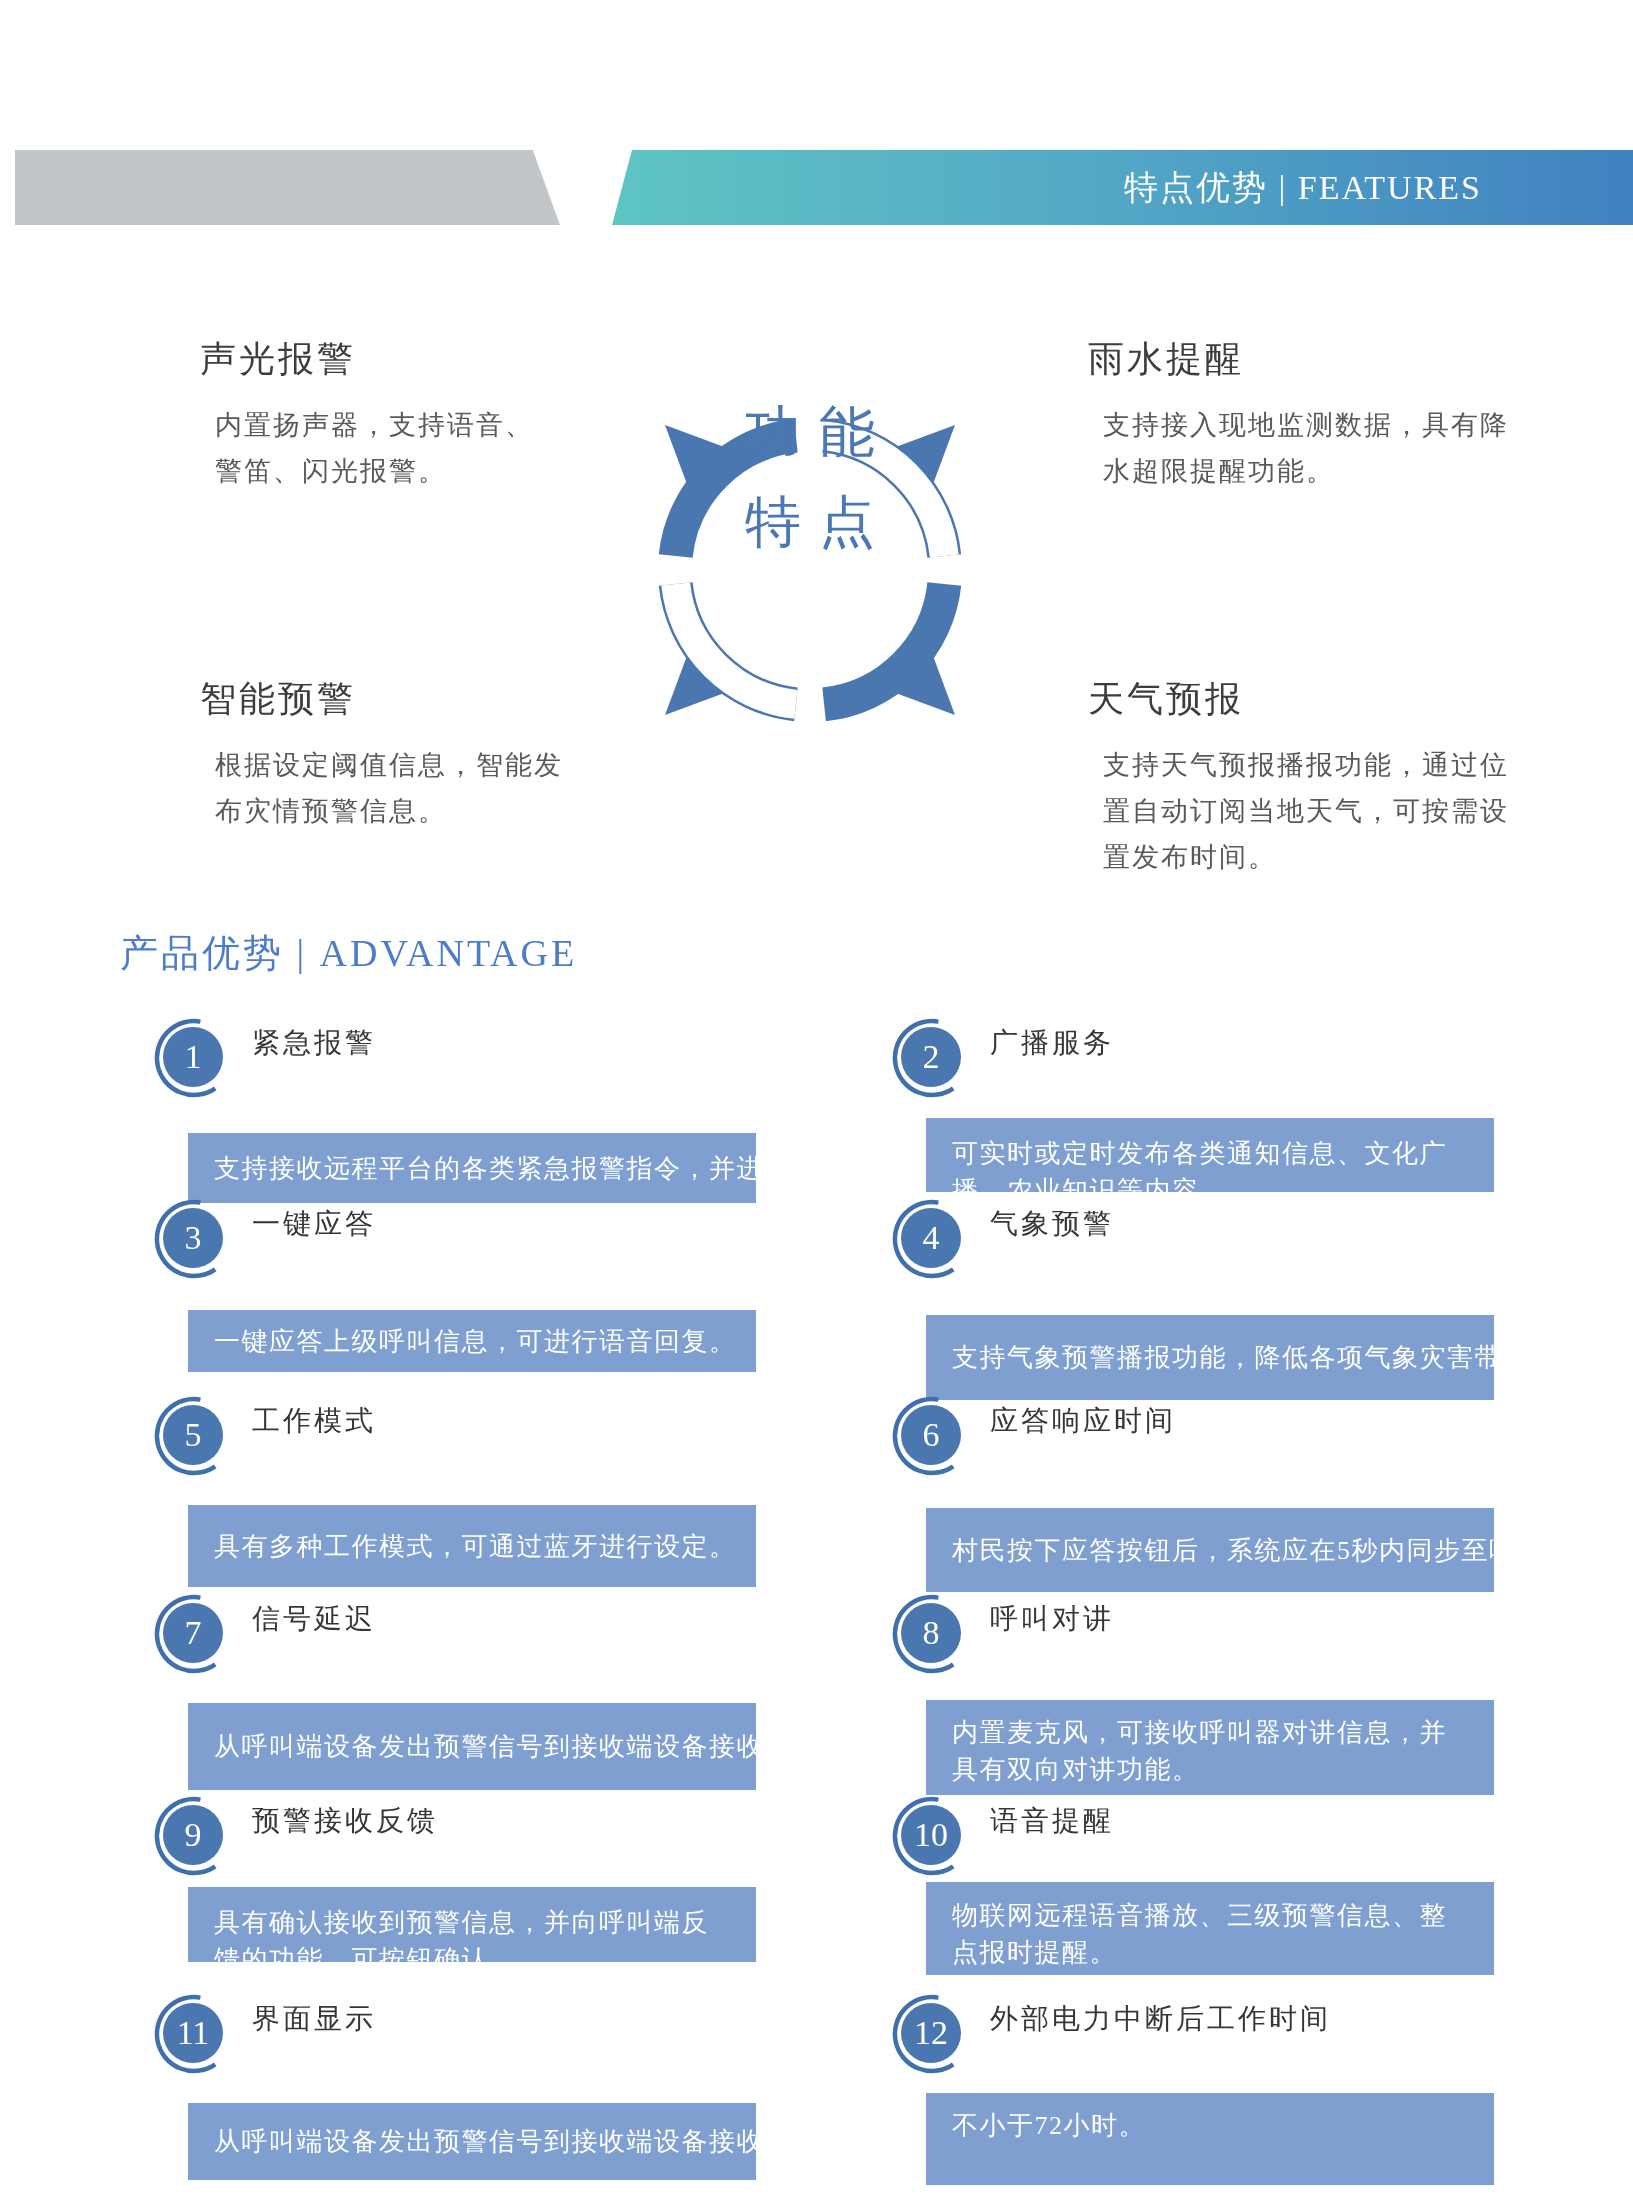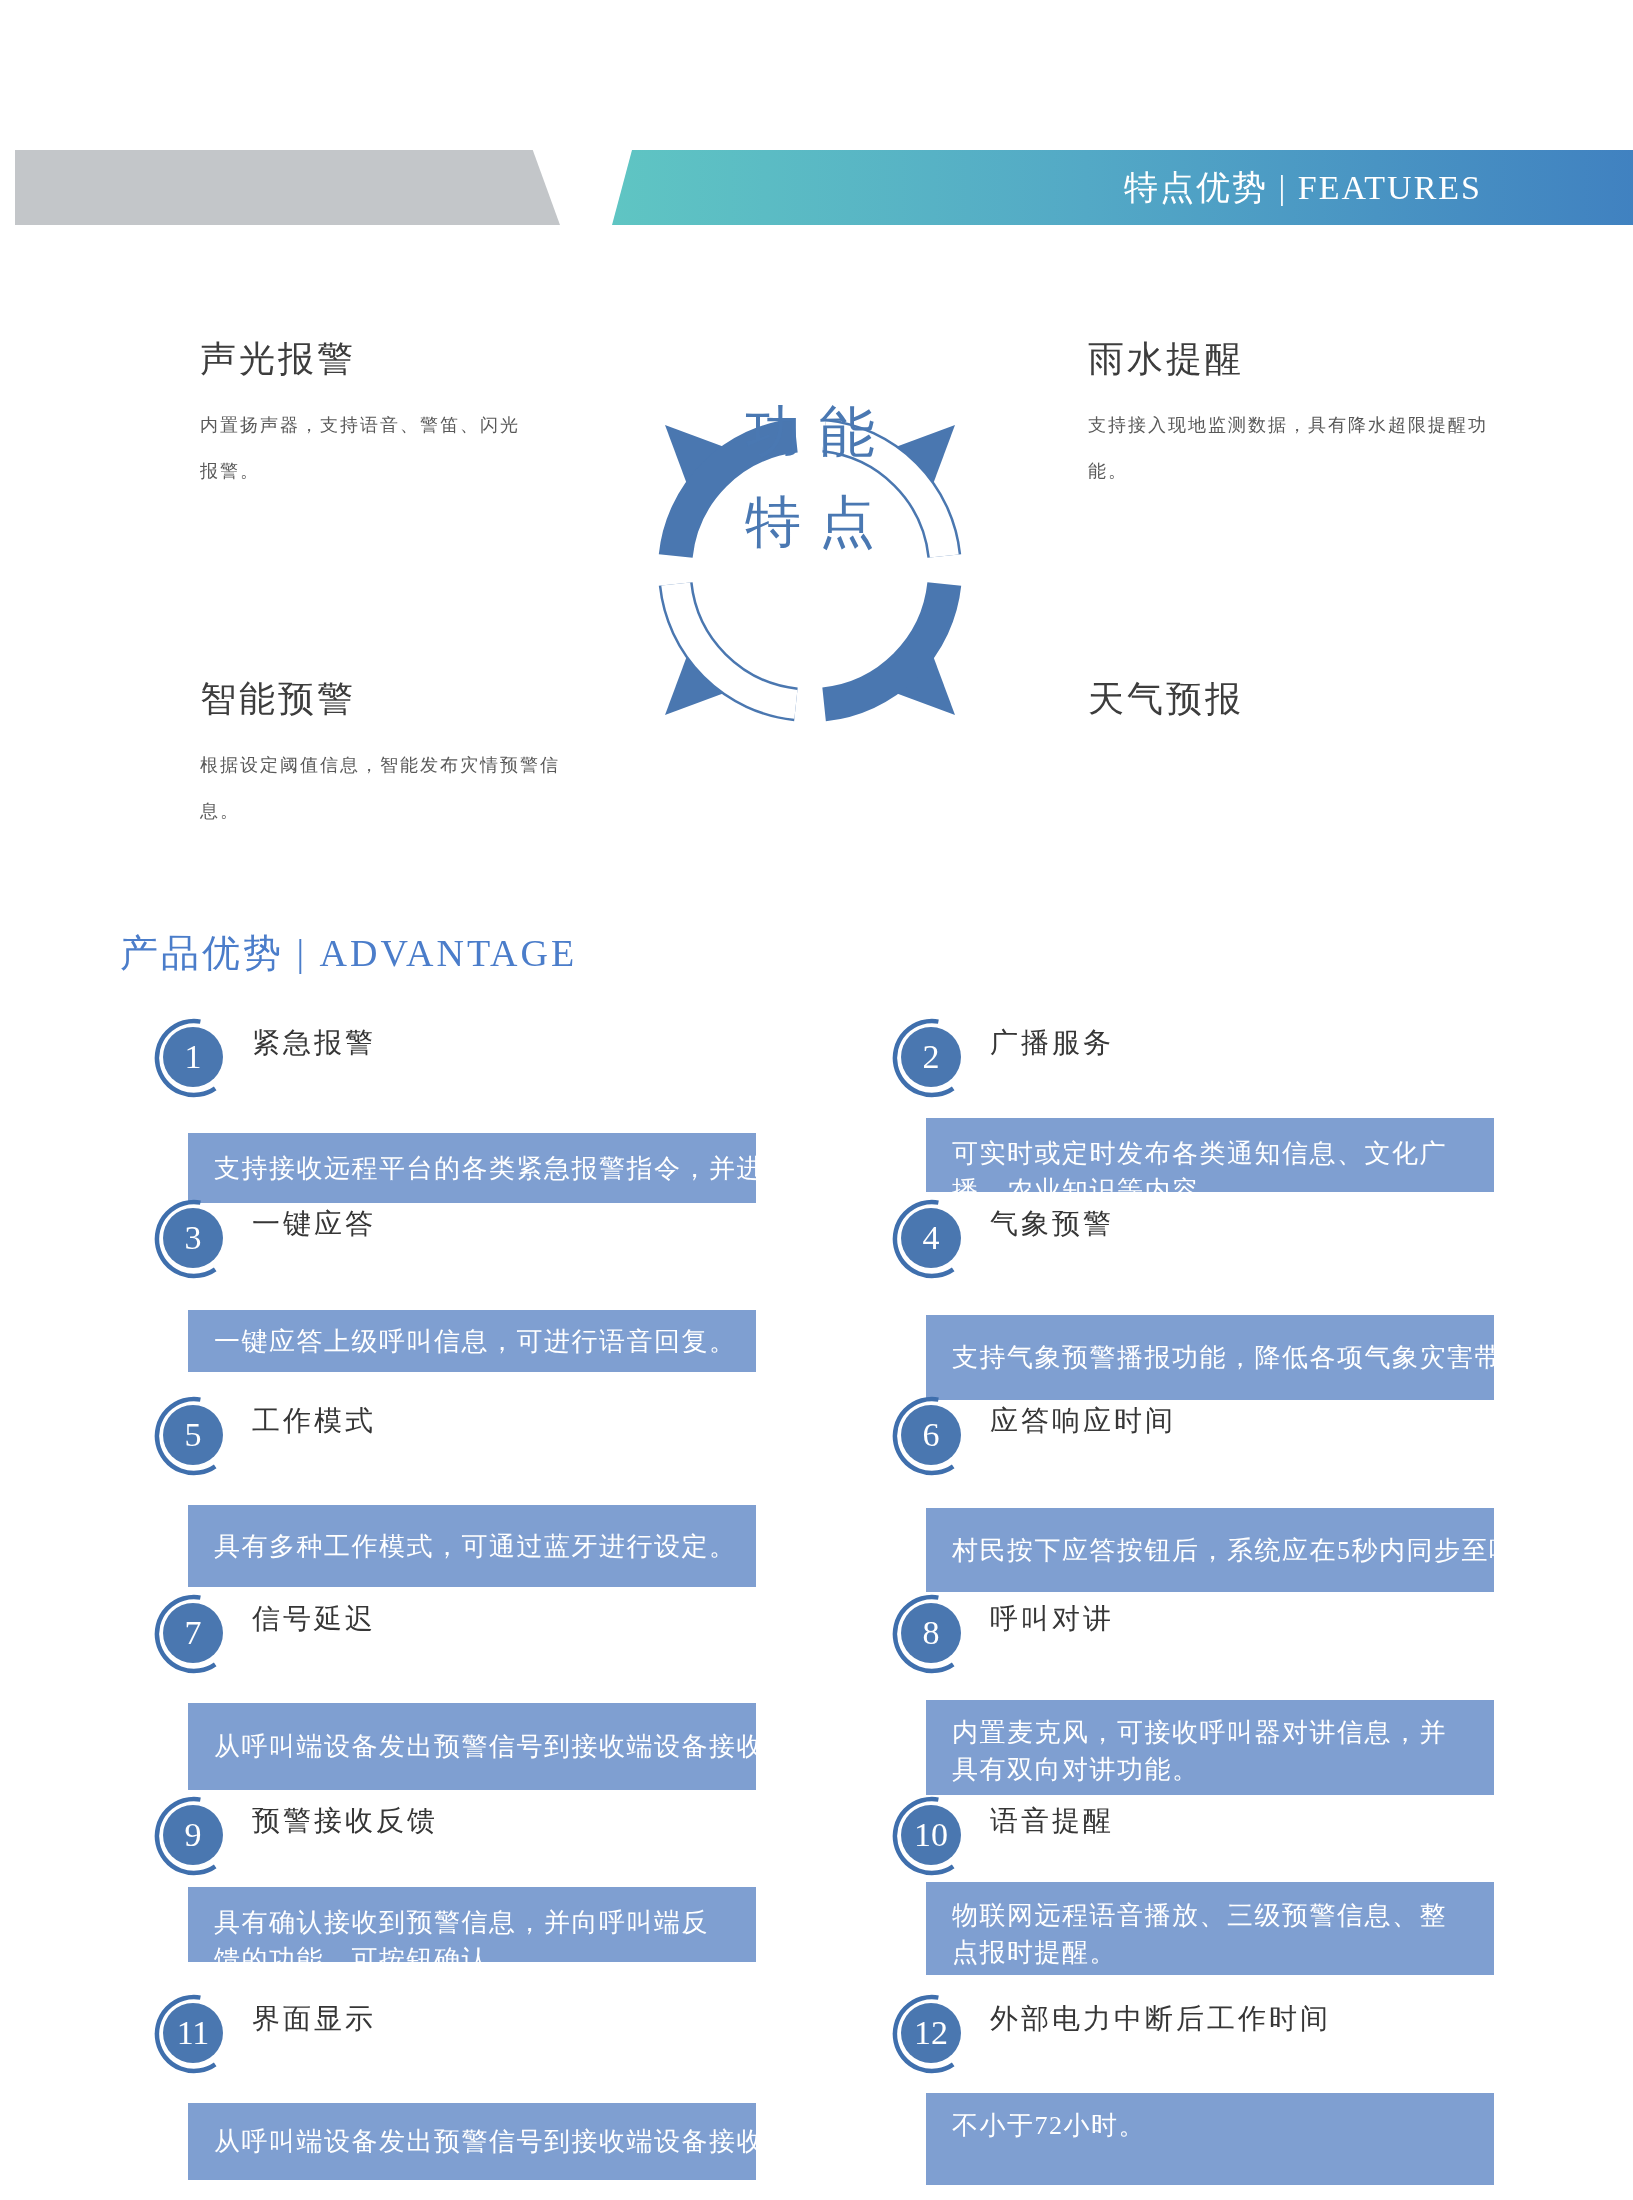"内置扬声器，支持语音、警笛、闪光报警。" .feat-desc { font-size: 18px -> 27px; margin-left: none -> 15px }
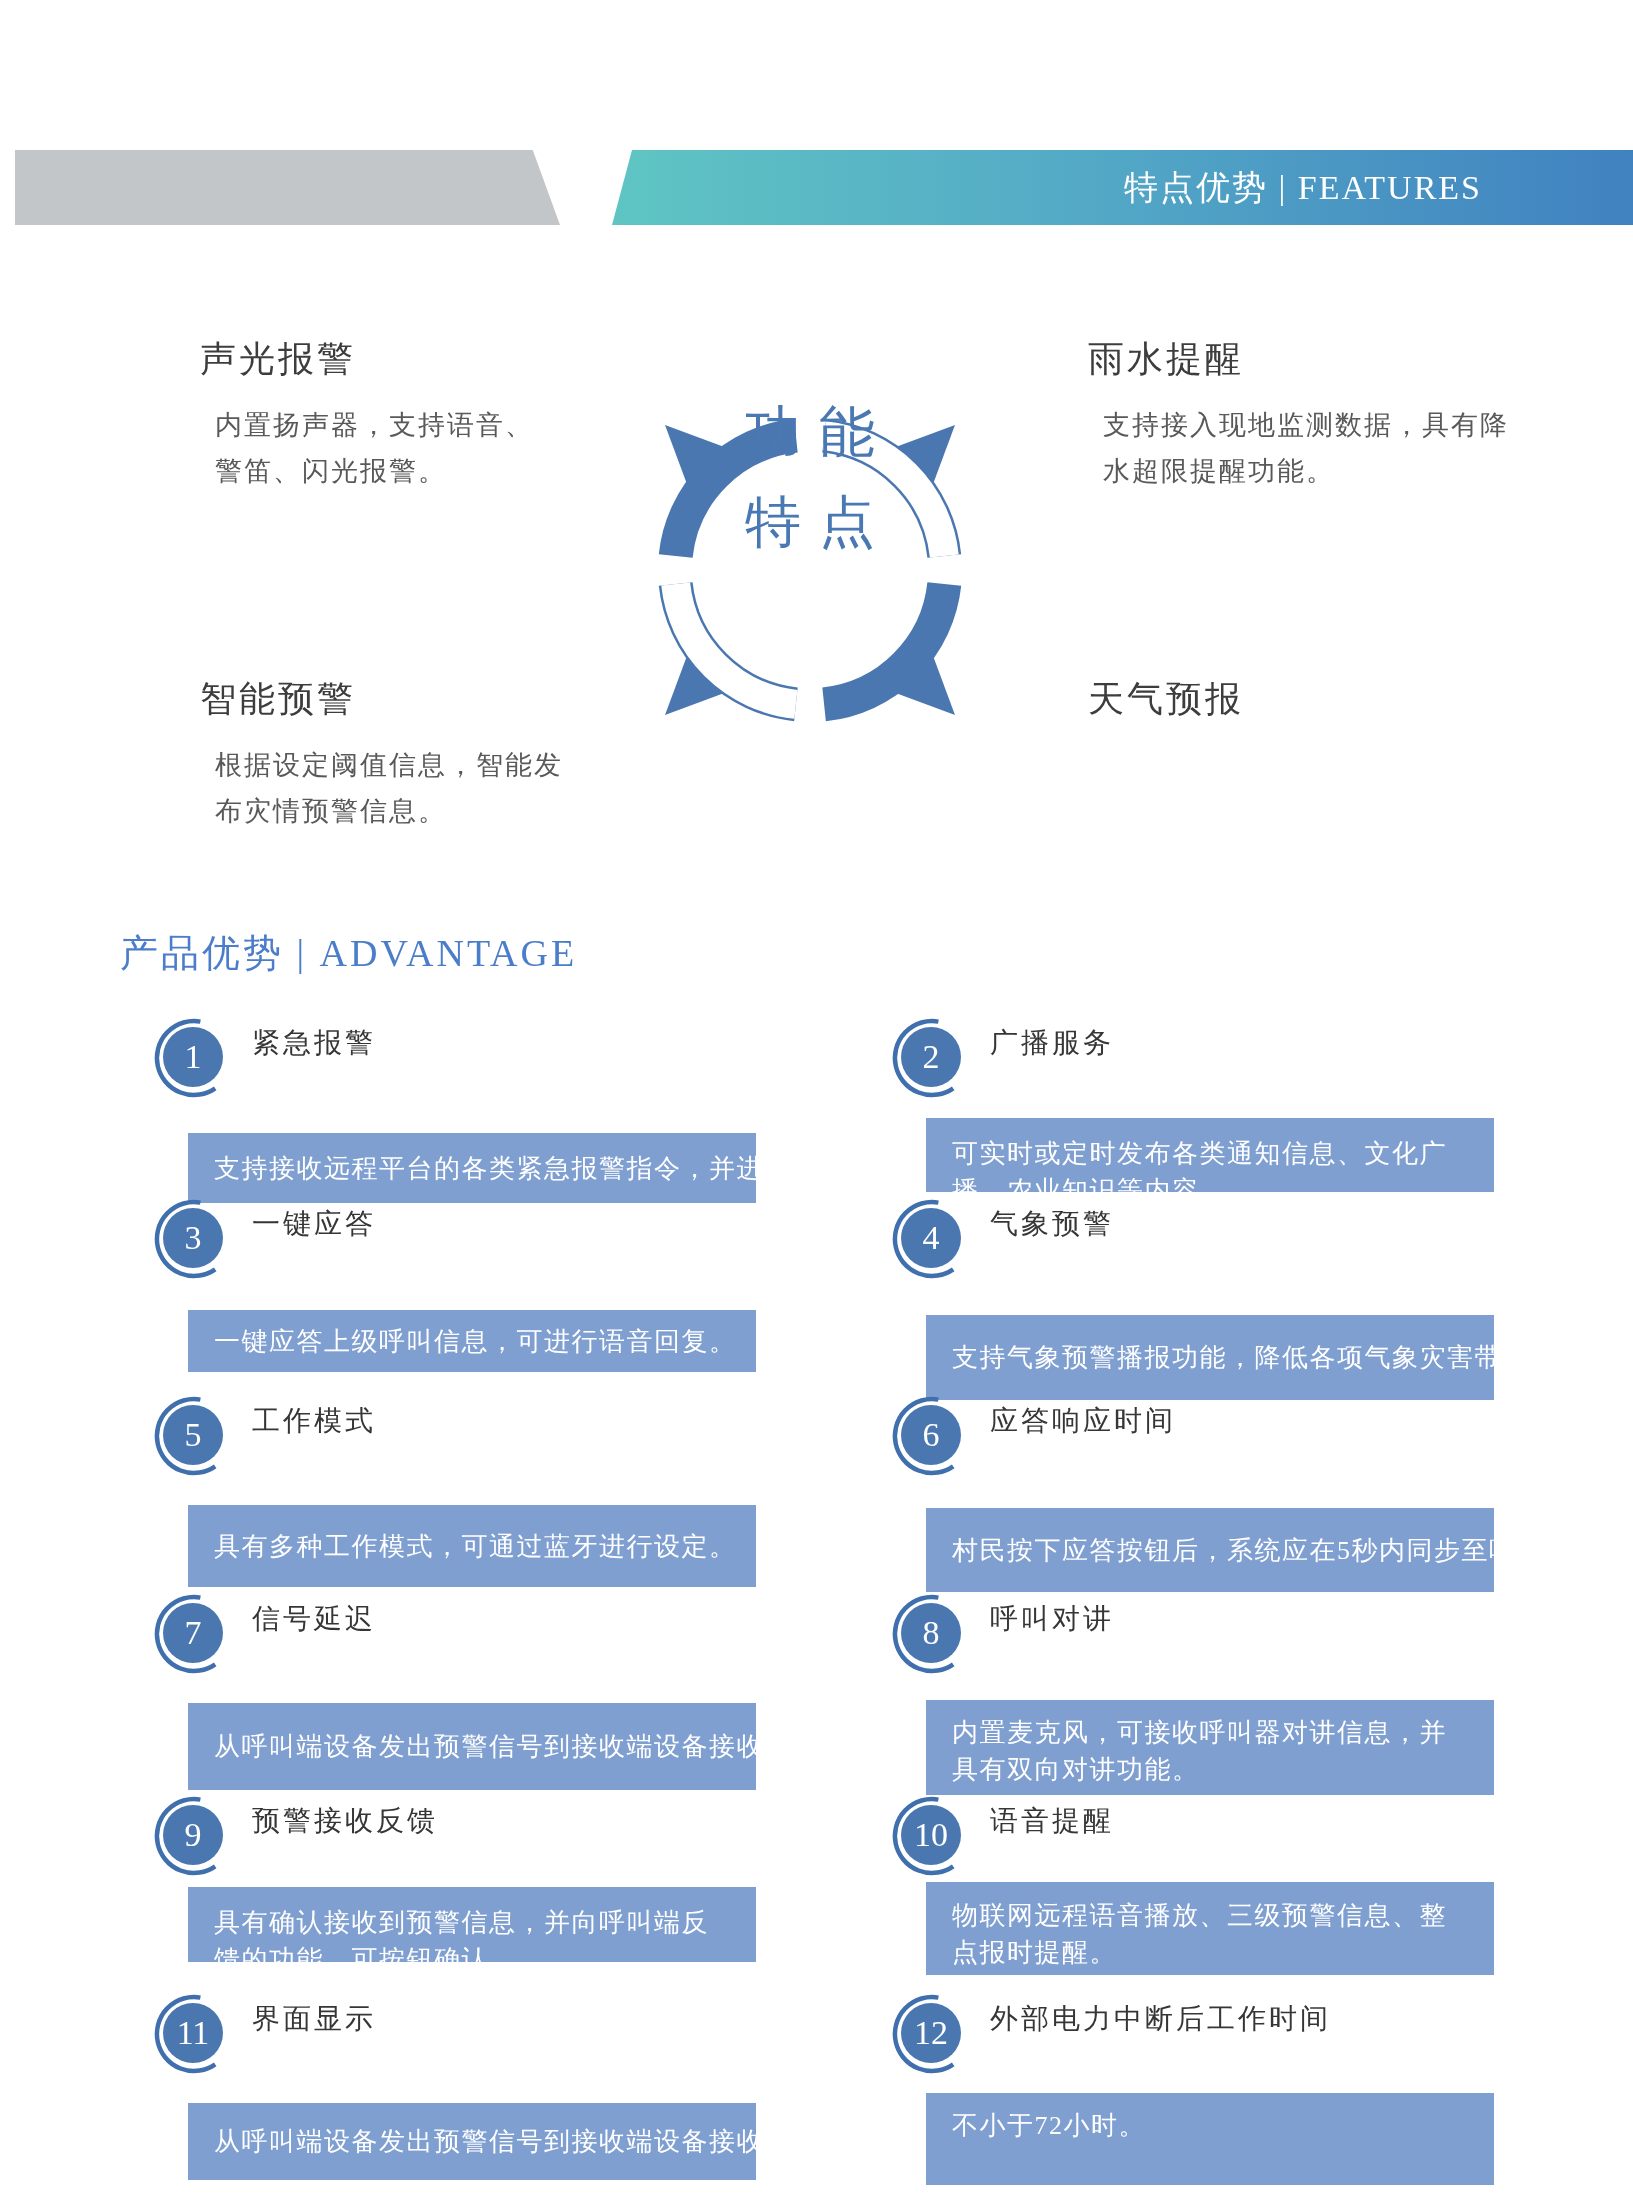"支持天气预报播报功能，通过位置自动订阅当地天气，可按需设置发布时间。" div.feat-desc { html: none -> <div>支持天气预报播报功能，通过位置自动订阅当地天气，可按需设置发布时间。</div> }
